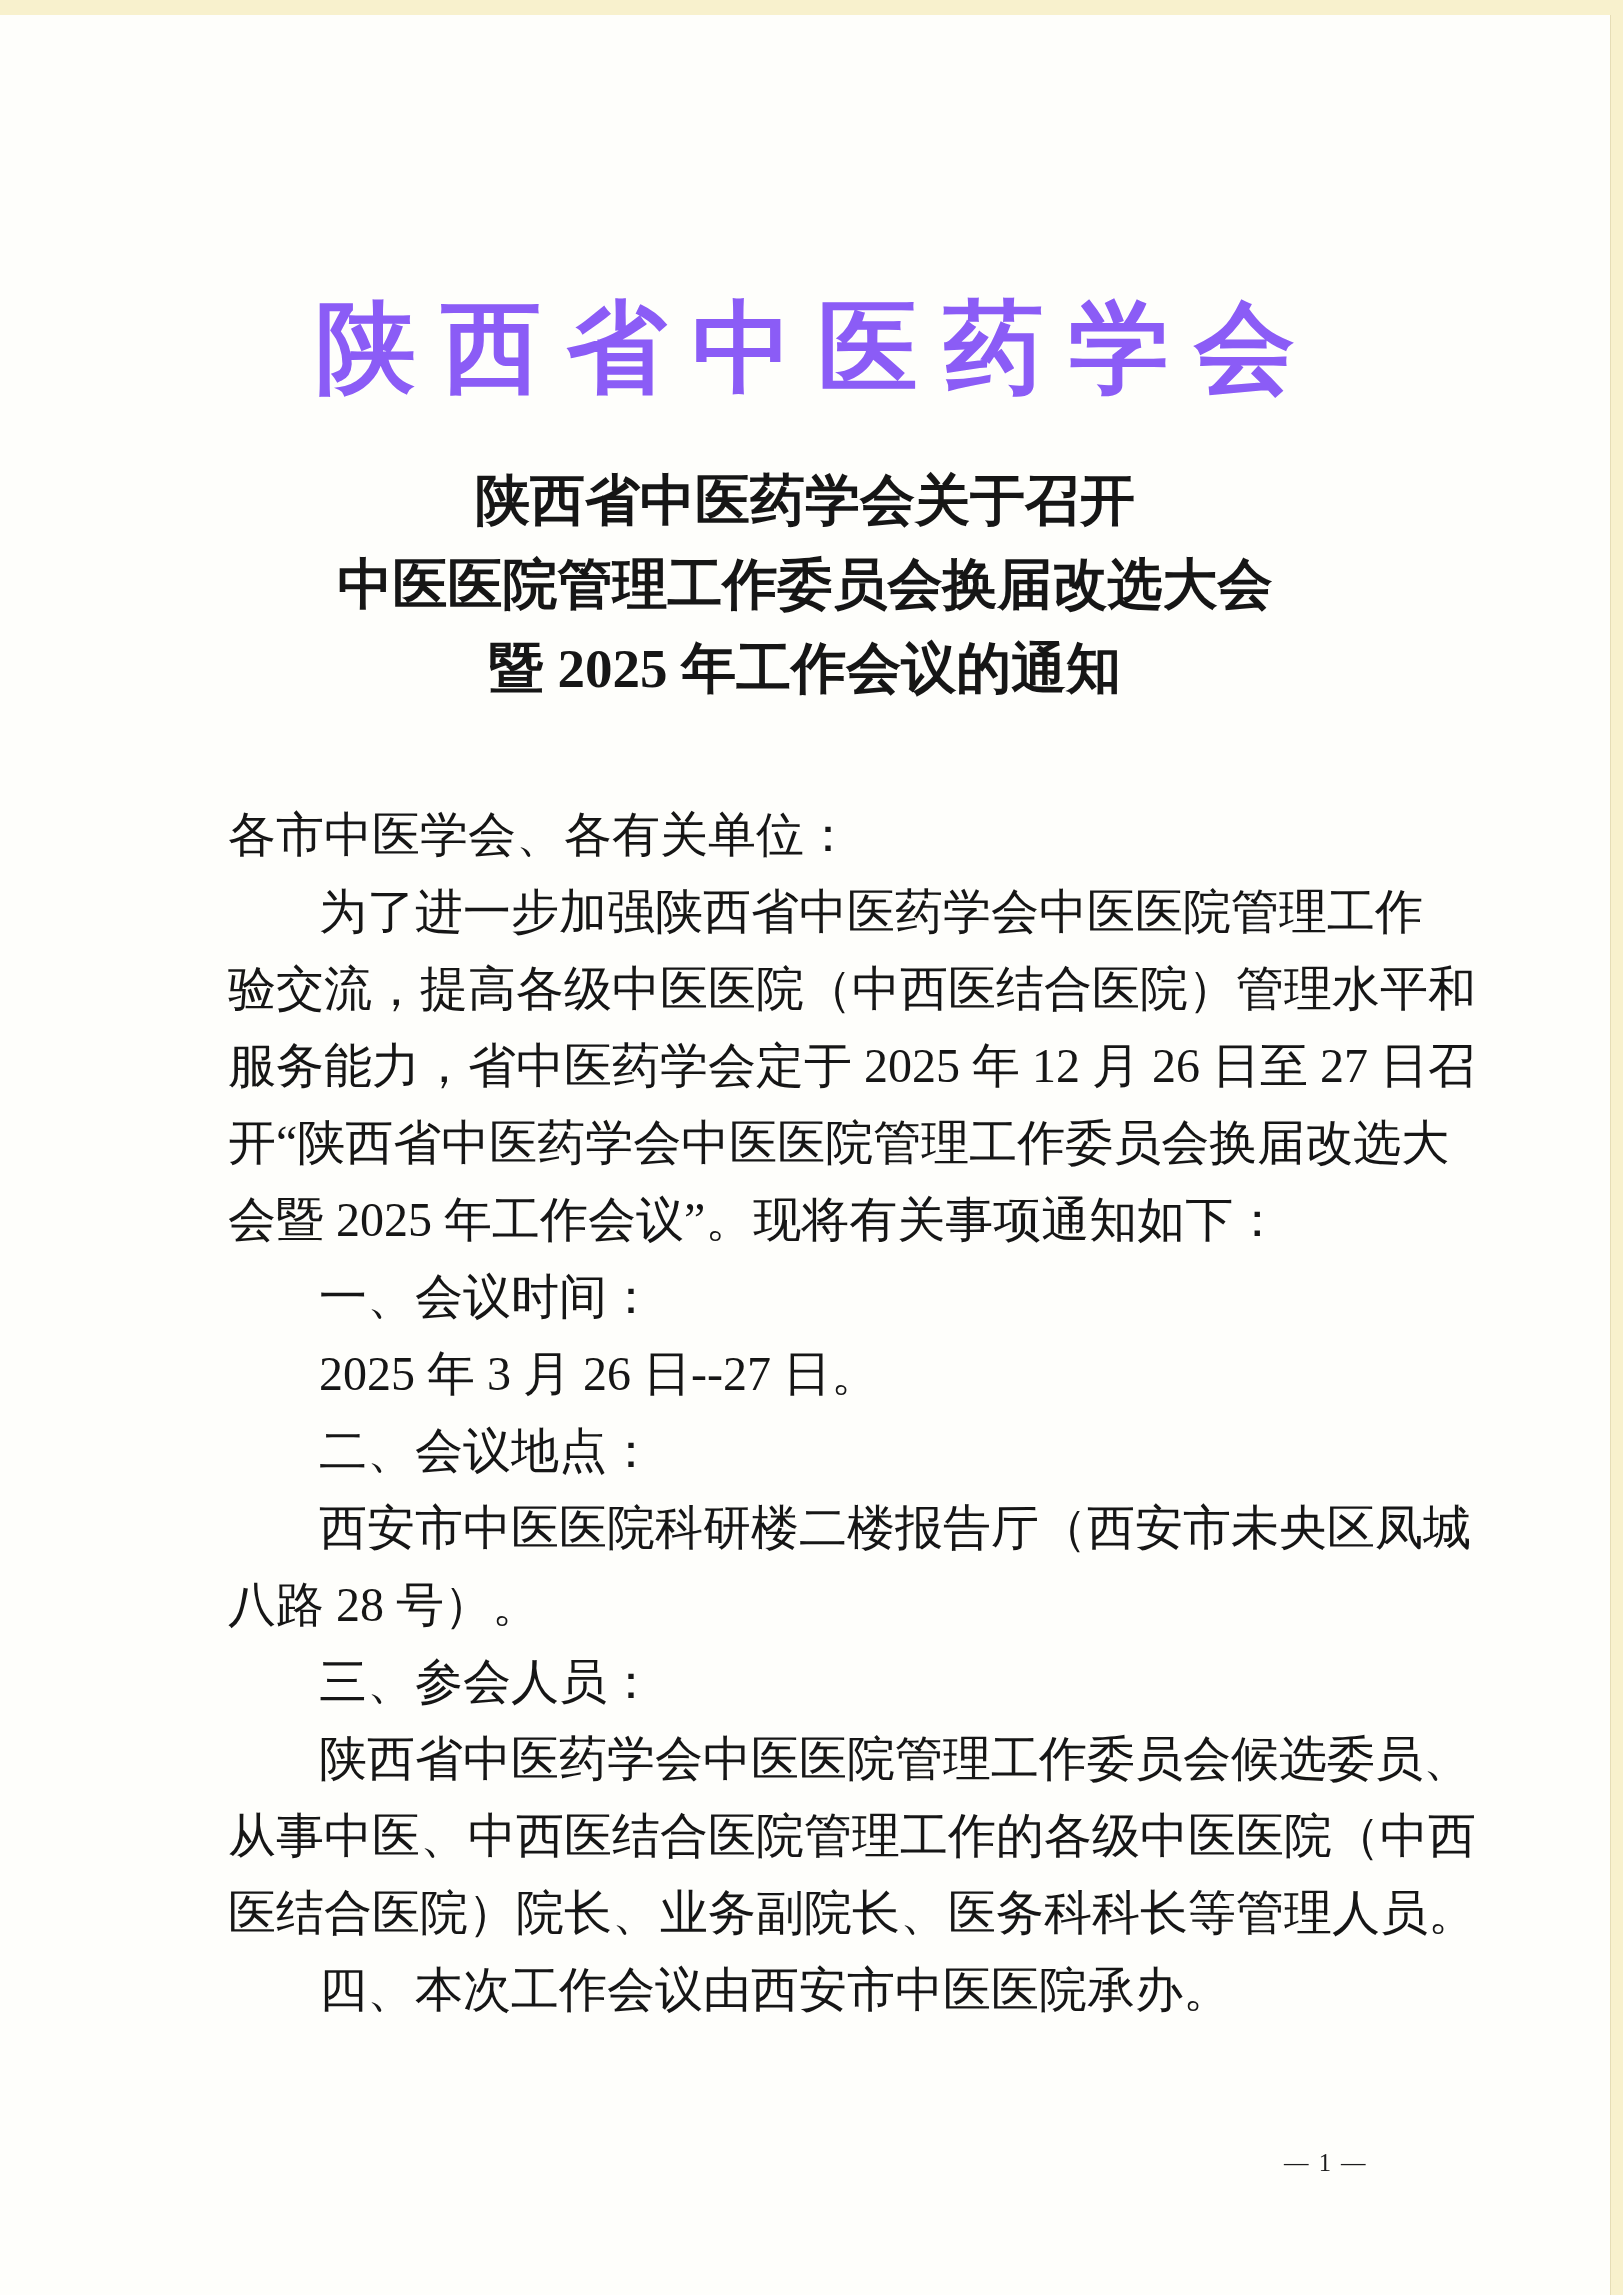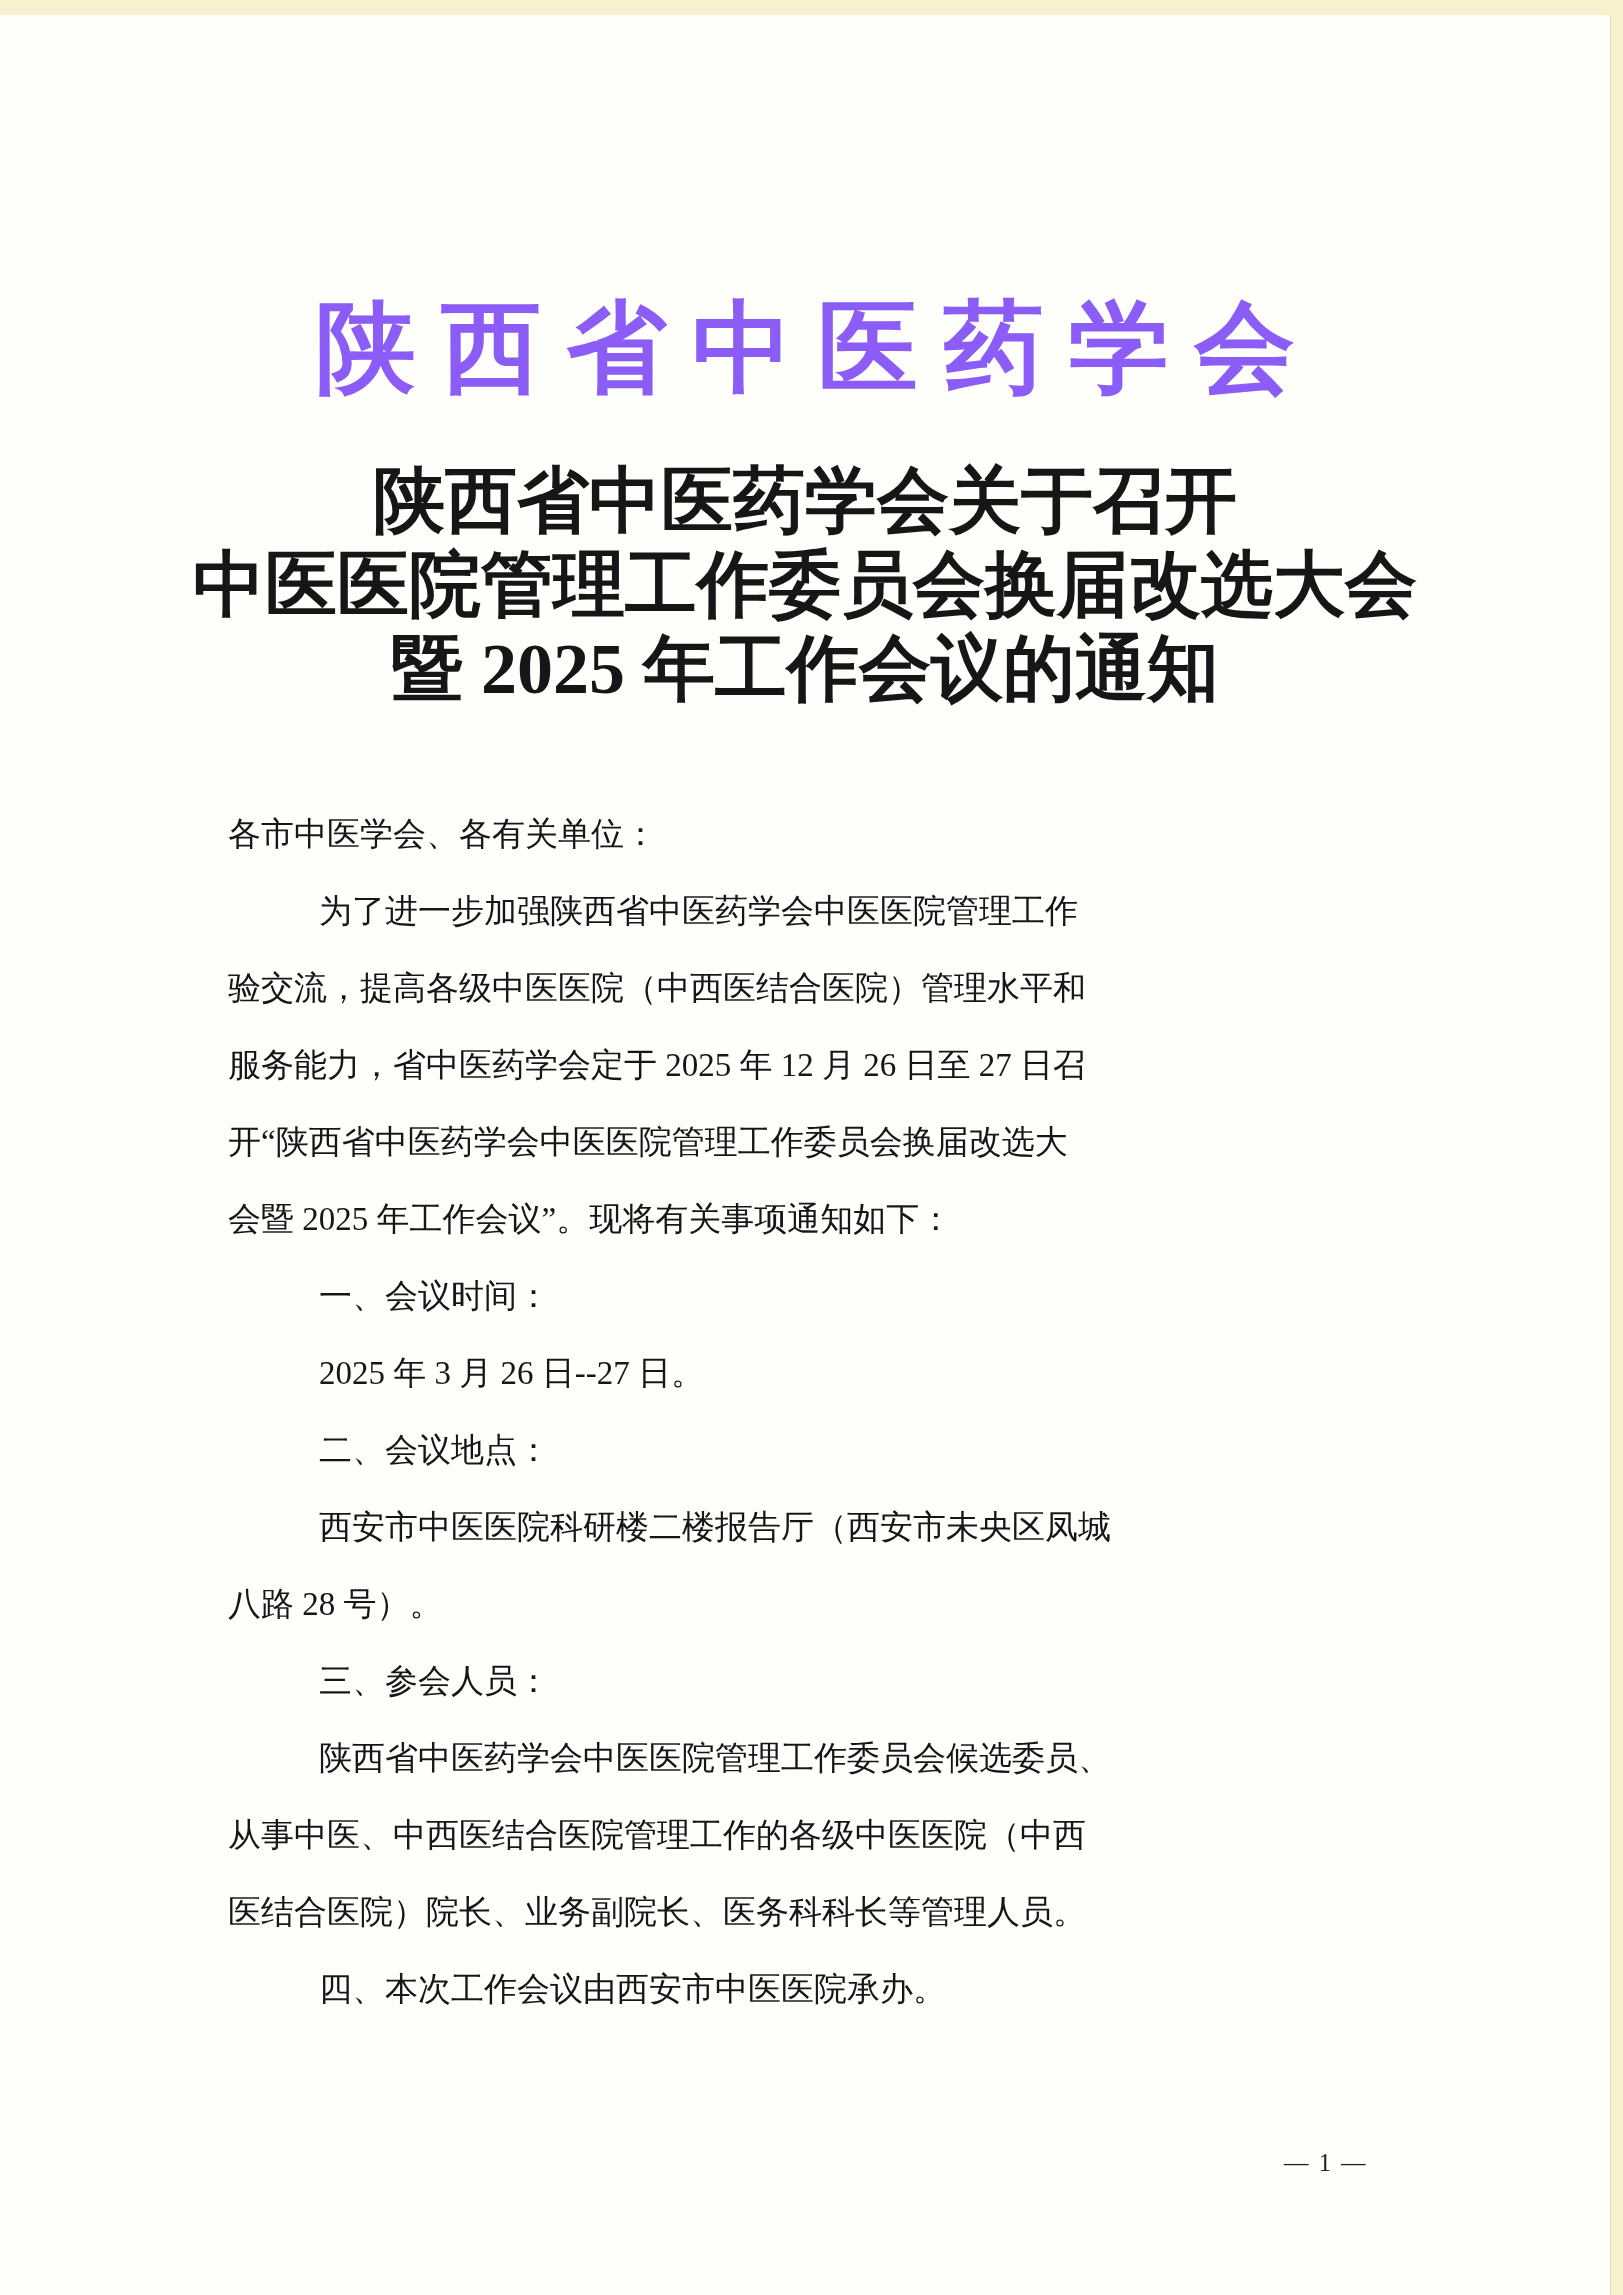"陕西省中医药学会关于召开" .notice-title .title-line { font-size: 72px -> 55px }
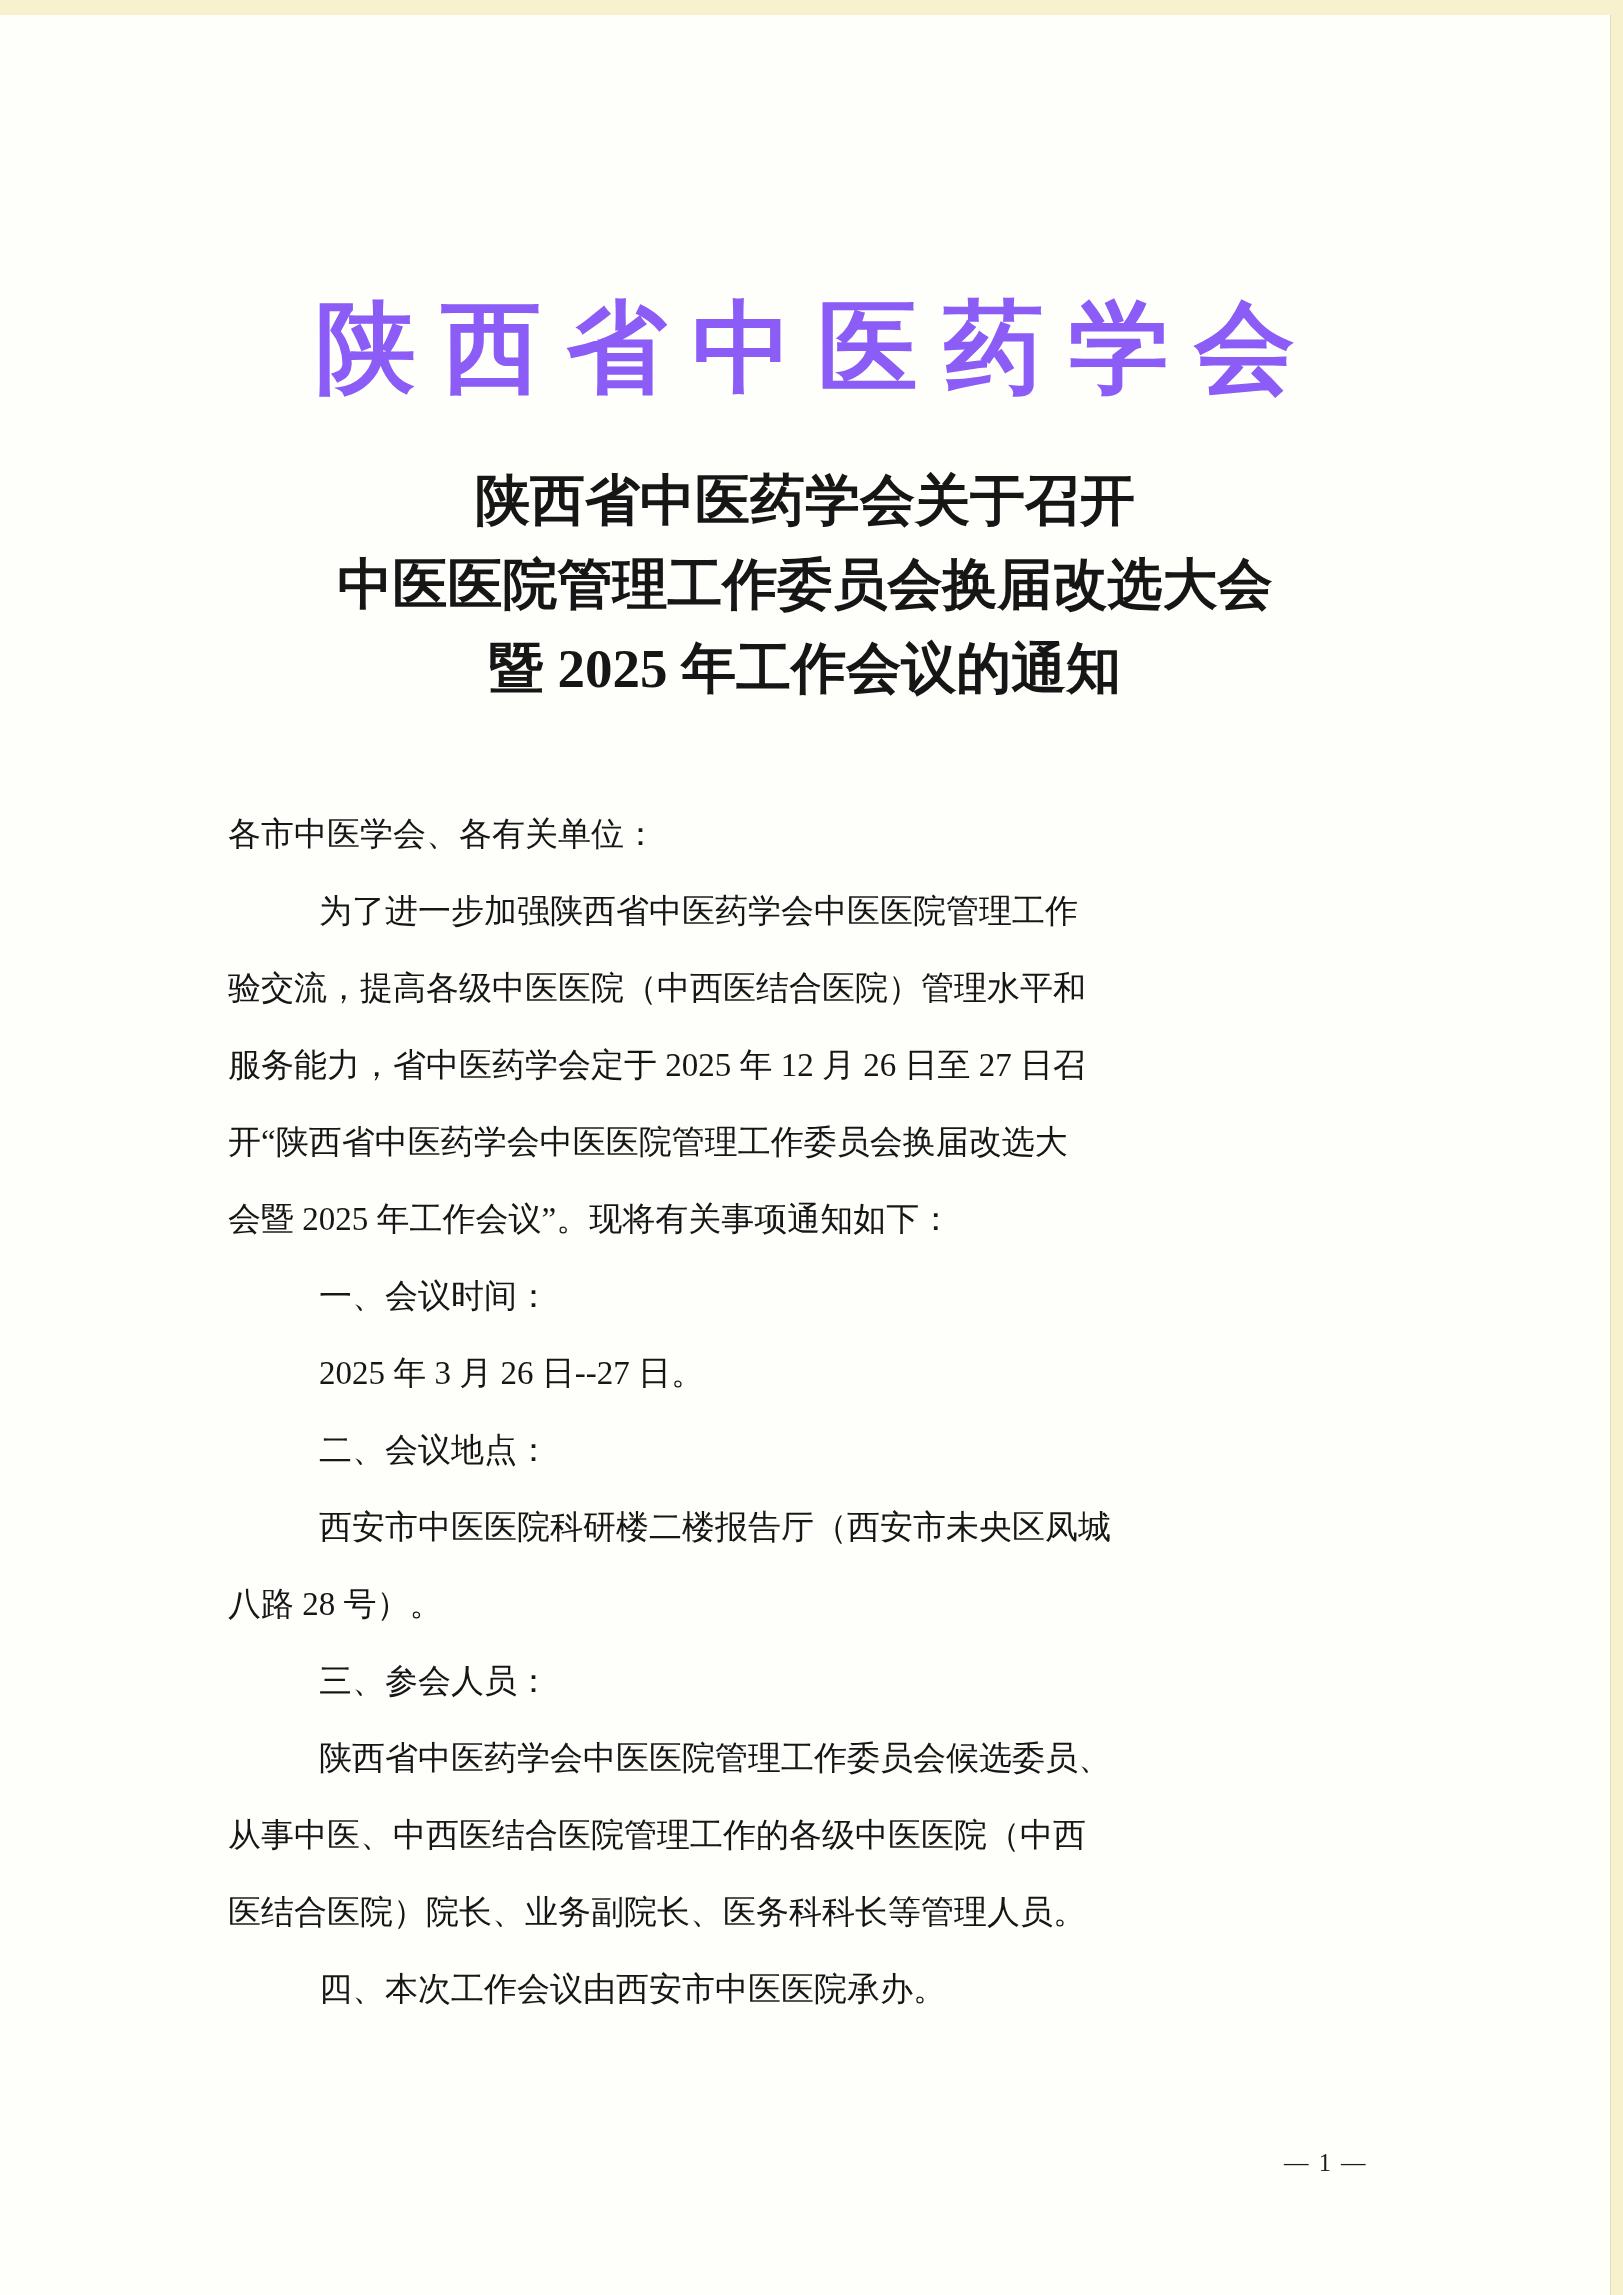"各市中医学会、各有关单位：" .body-text .line { font-size: 33px -> 48px }
